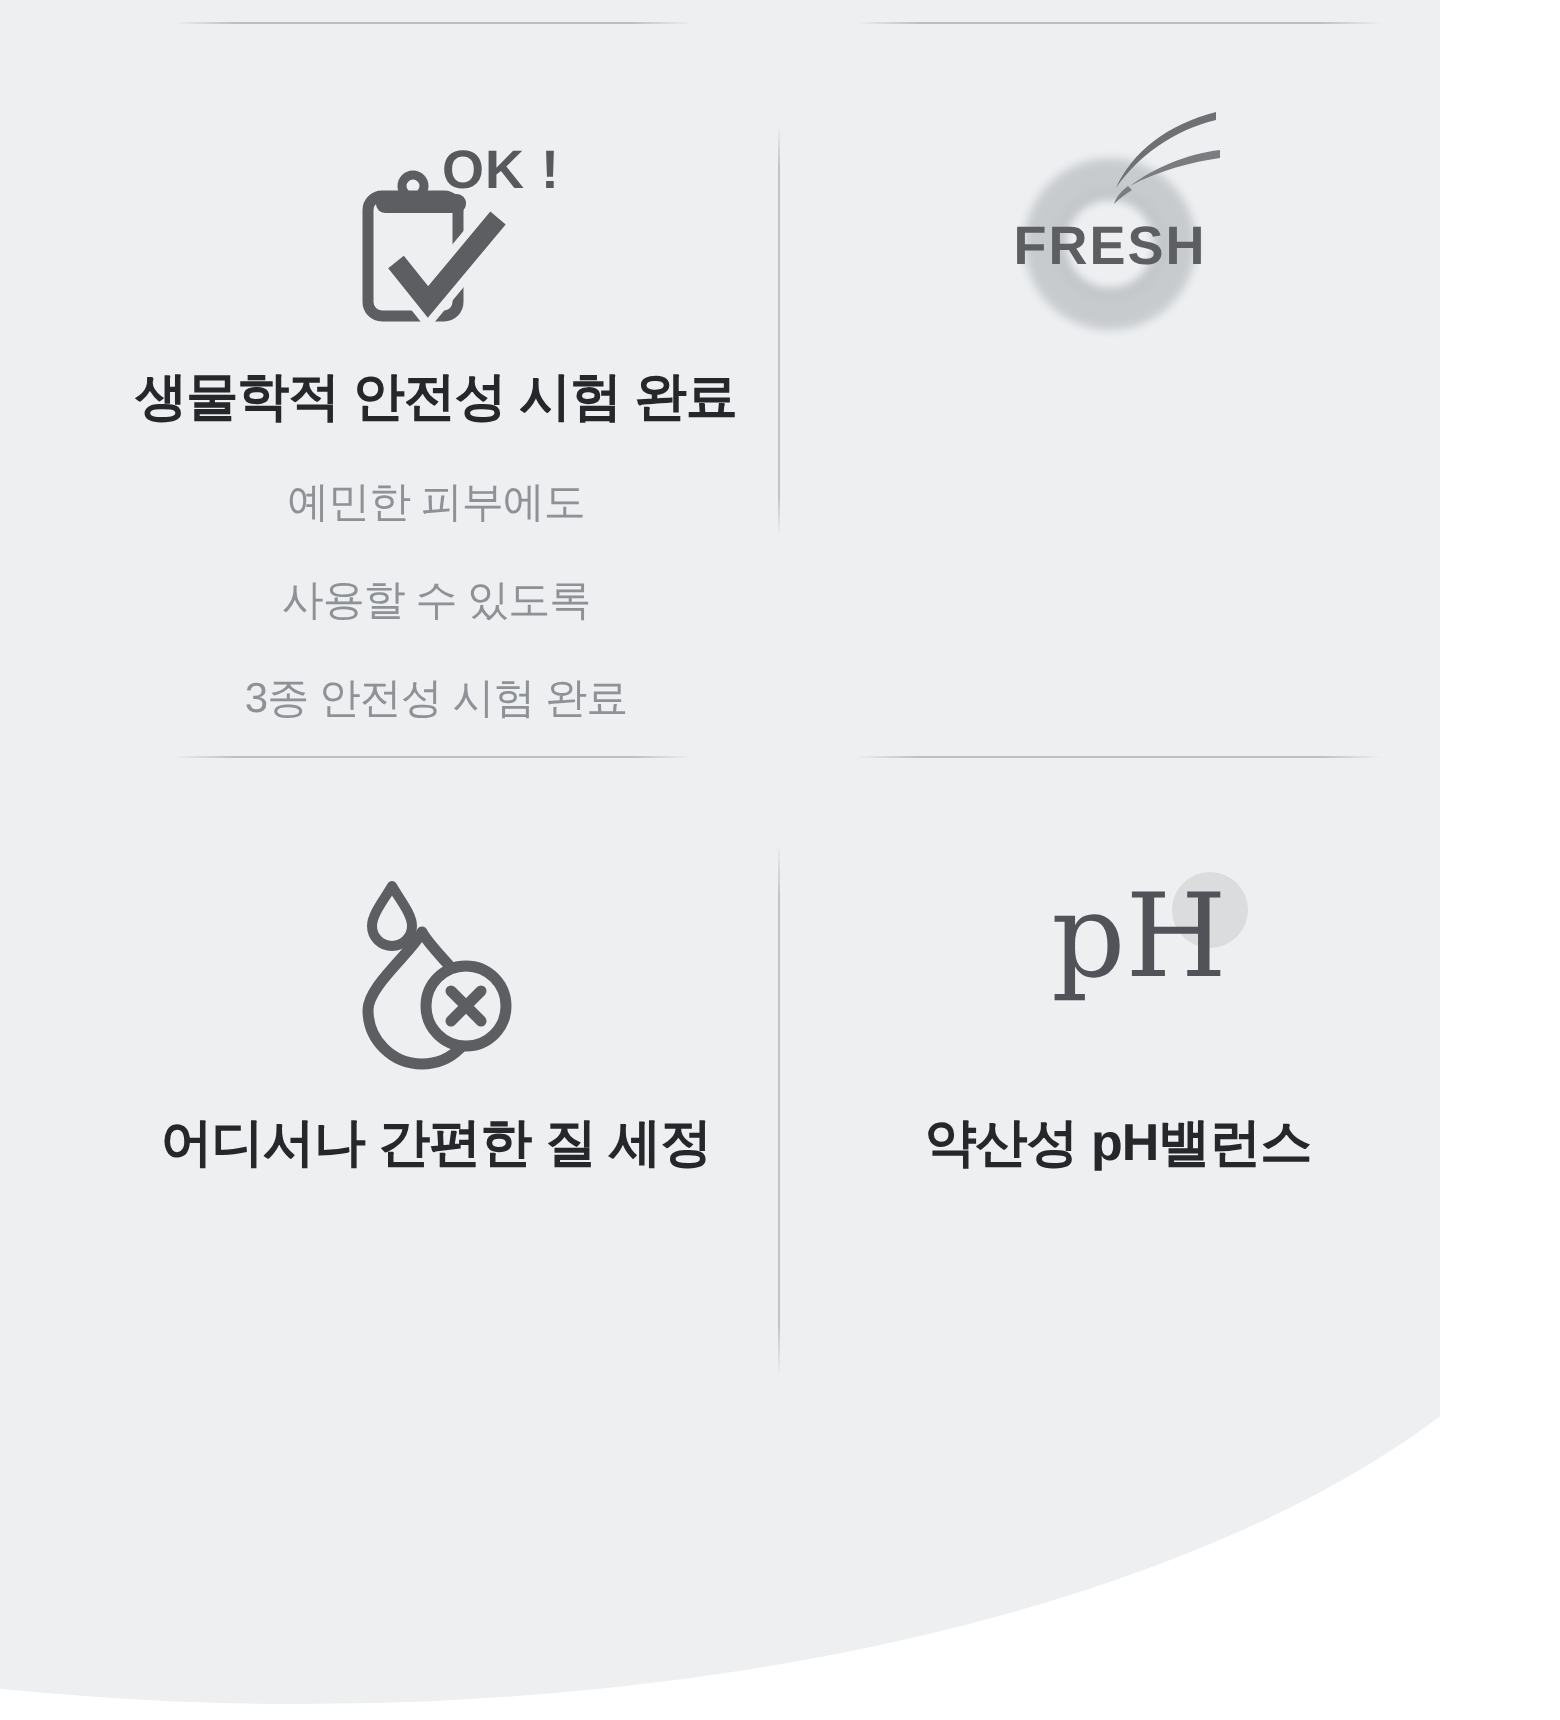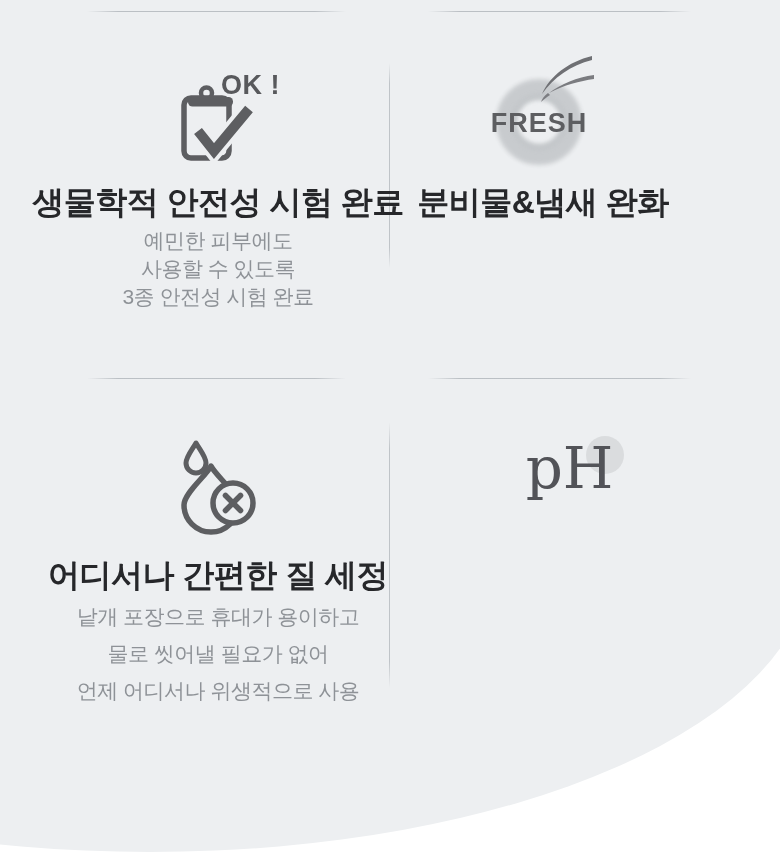"OK !" .stage { width: 780px -> 720px }
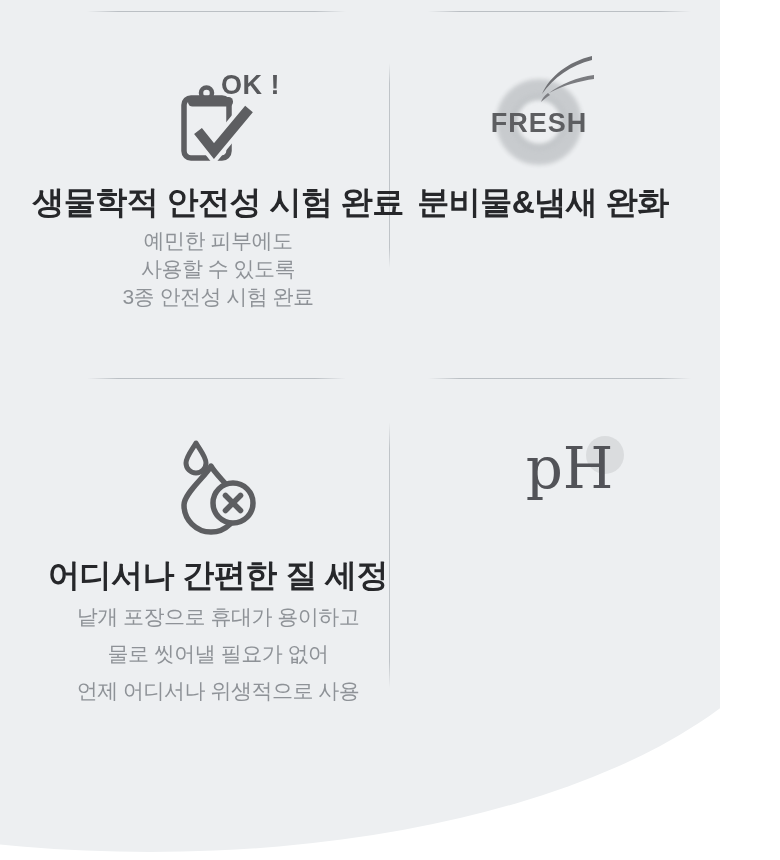"FRESH" .sec-2 { left: 348px -> 364px }
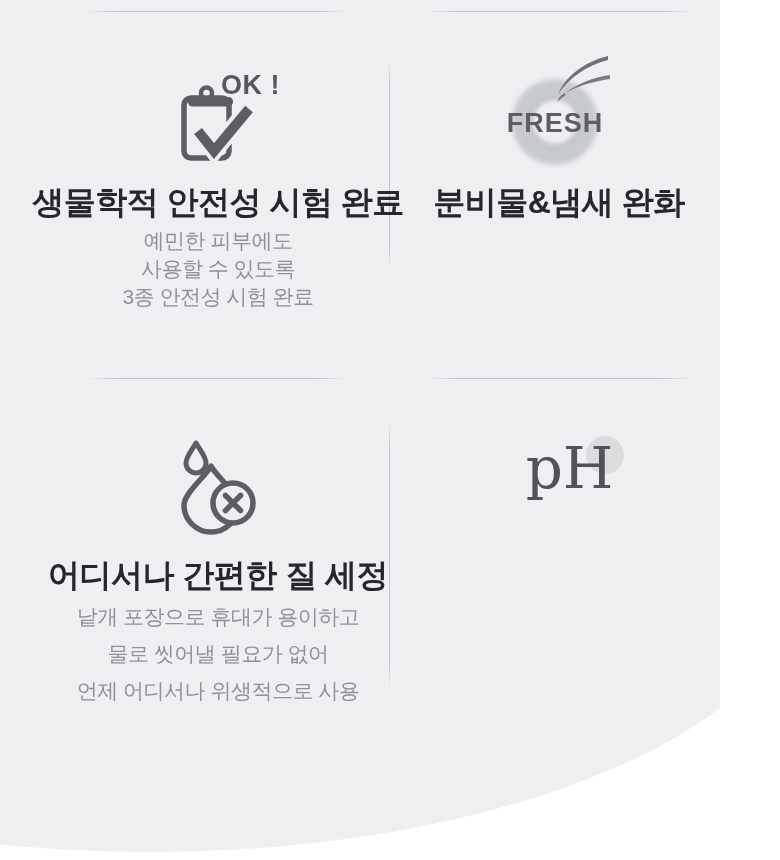"생물학적 안전성 시험 완료" .sec-title { font-size: 32px -> 26px }
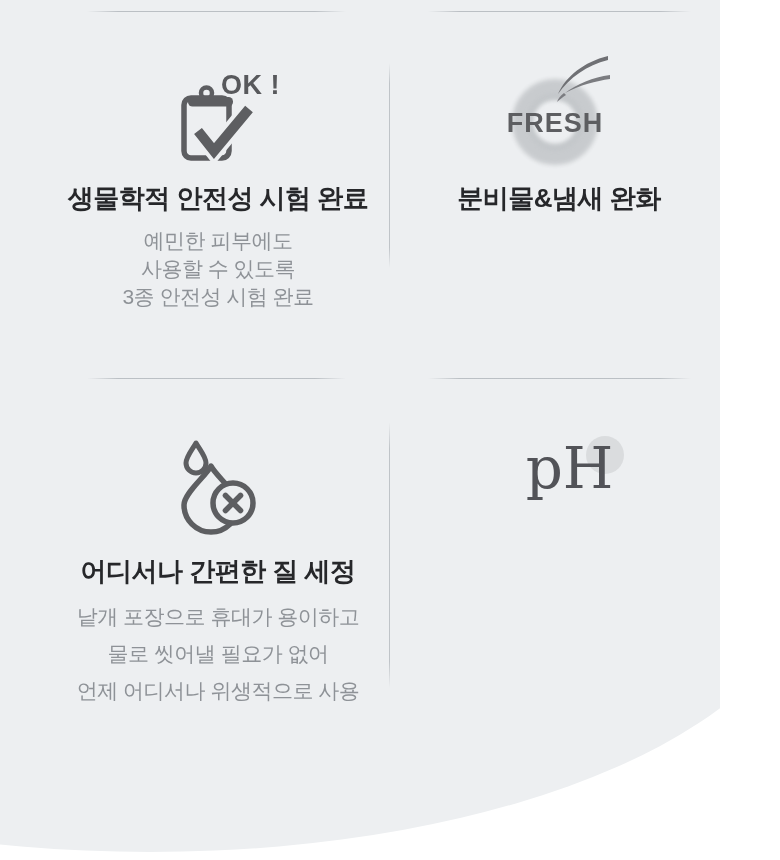"분비물&냄새 완화" div.sec-title { html: <div>분비물&amp;냄새 완화</div> -> none }
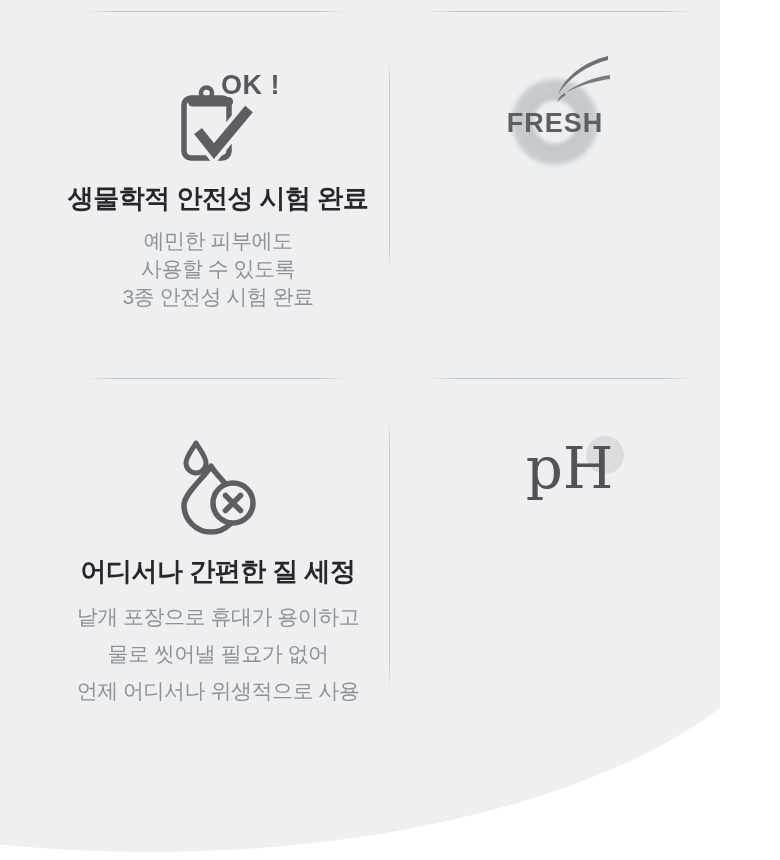"예민한 피부에도" .sec-desc { line-height: 28px -> 49px }
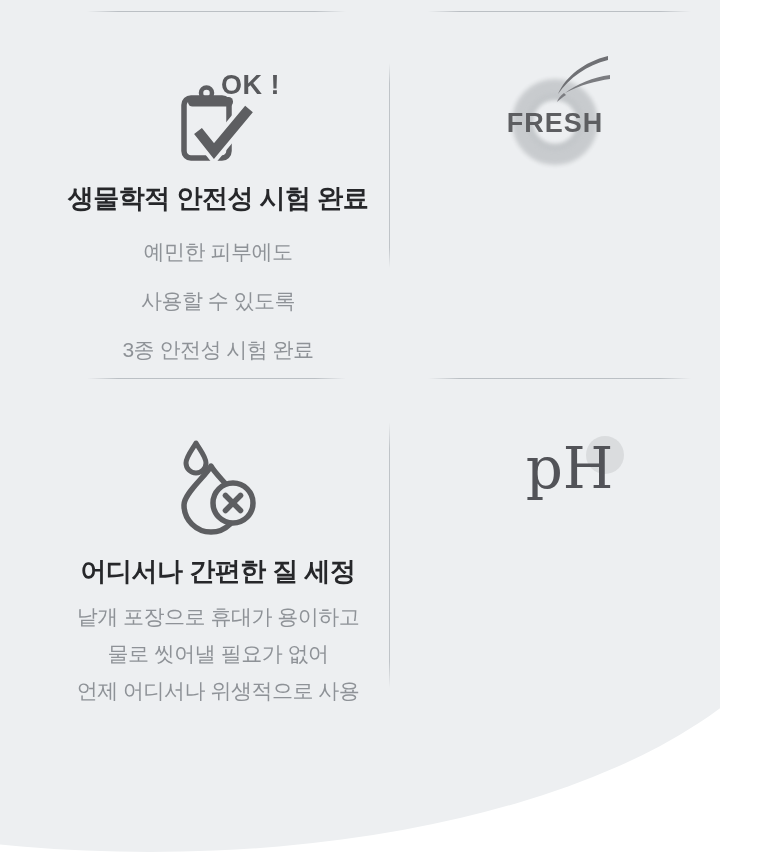"약산성 pH밸런스" div.sec-title { html: none -> <div>약산성 pH밸런스</div> }
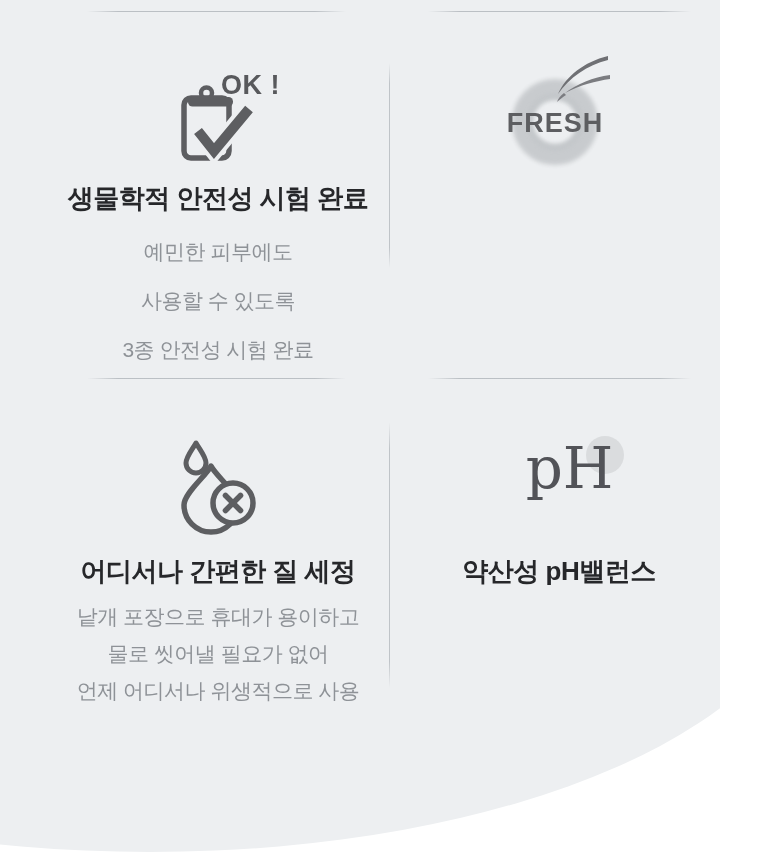"낱개 포장으로 휴대가 용이하고" div.sec-desc { html: <div>낱개 포장으로 휴대가 용이하고 물로 씻어낼 필요가 없어 언제 어디서나 위생적으로 사용</div> -> none }
